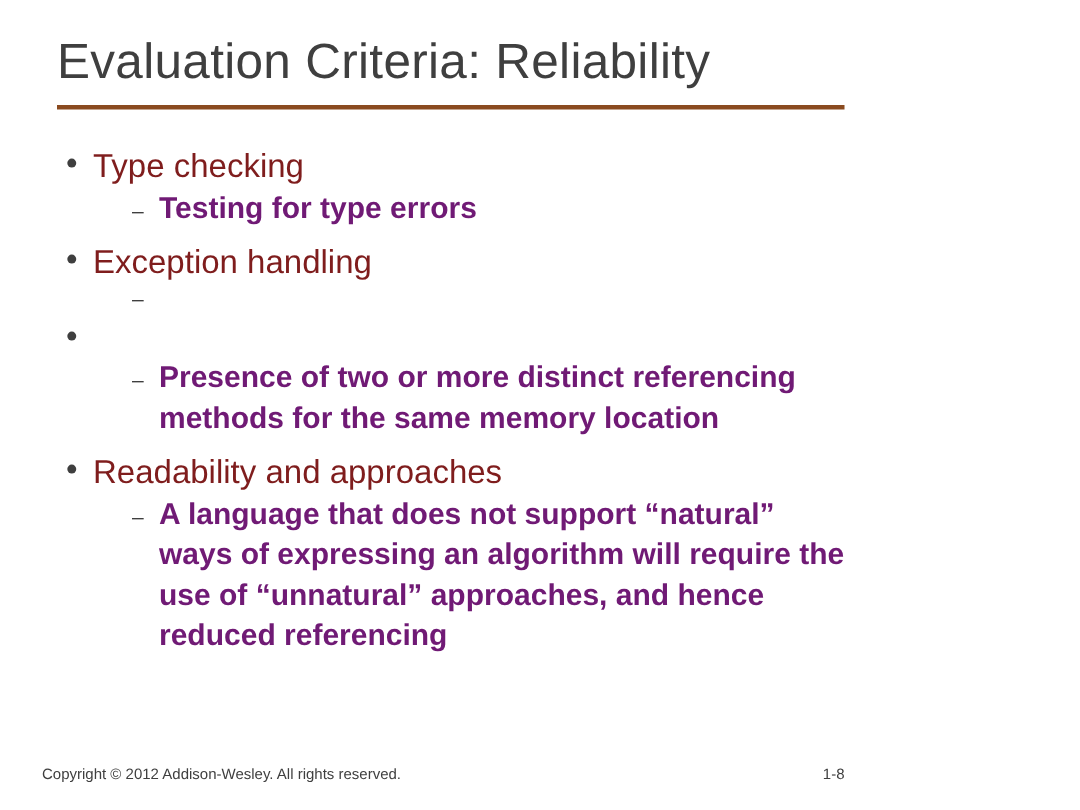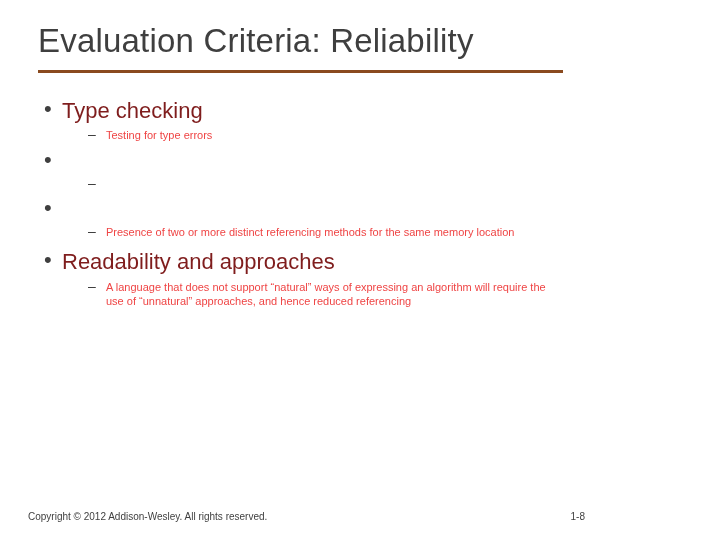"Testing for type errors" .sub-text { color: #ef4444 -> #701a75; font-size: 11px -> 20px; font-weight: none -> bold }
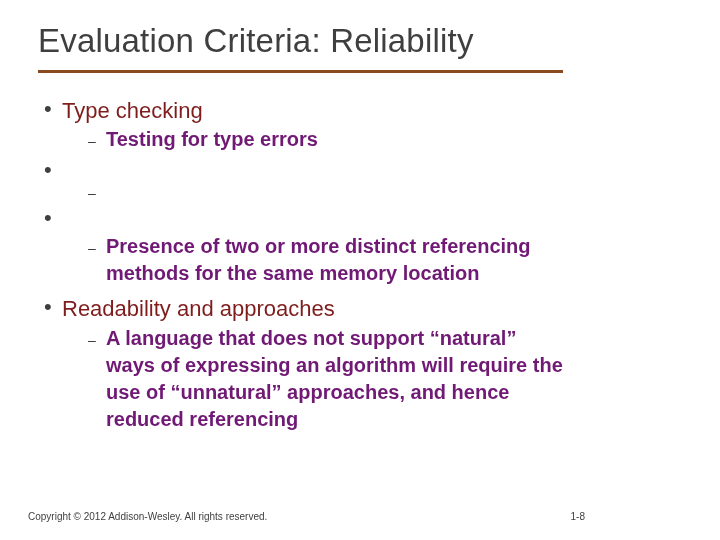"Exception handling" span.top-text { html: none -> <span>Exception handling</span> }
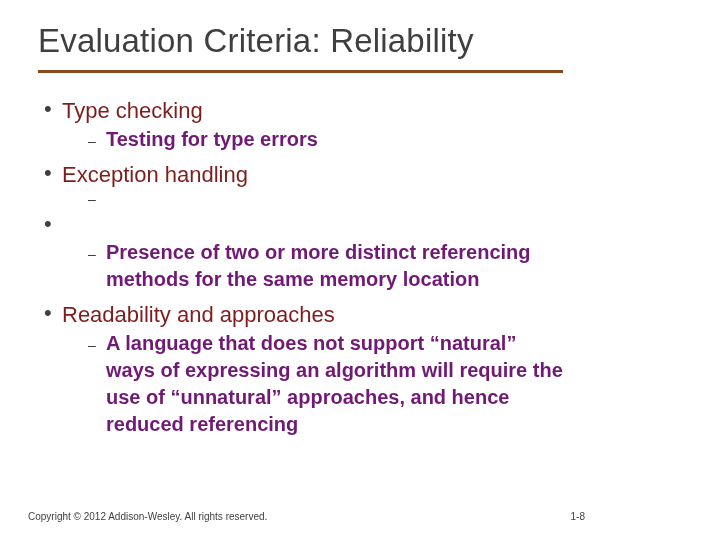"Copyright © 2012 Addison-Wesley. All" .footer { right: 16px -> 38px }
